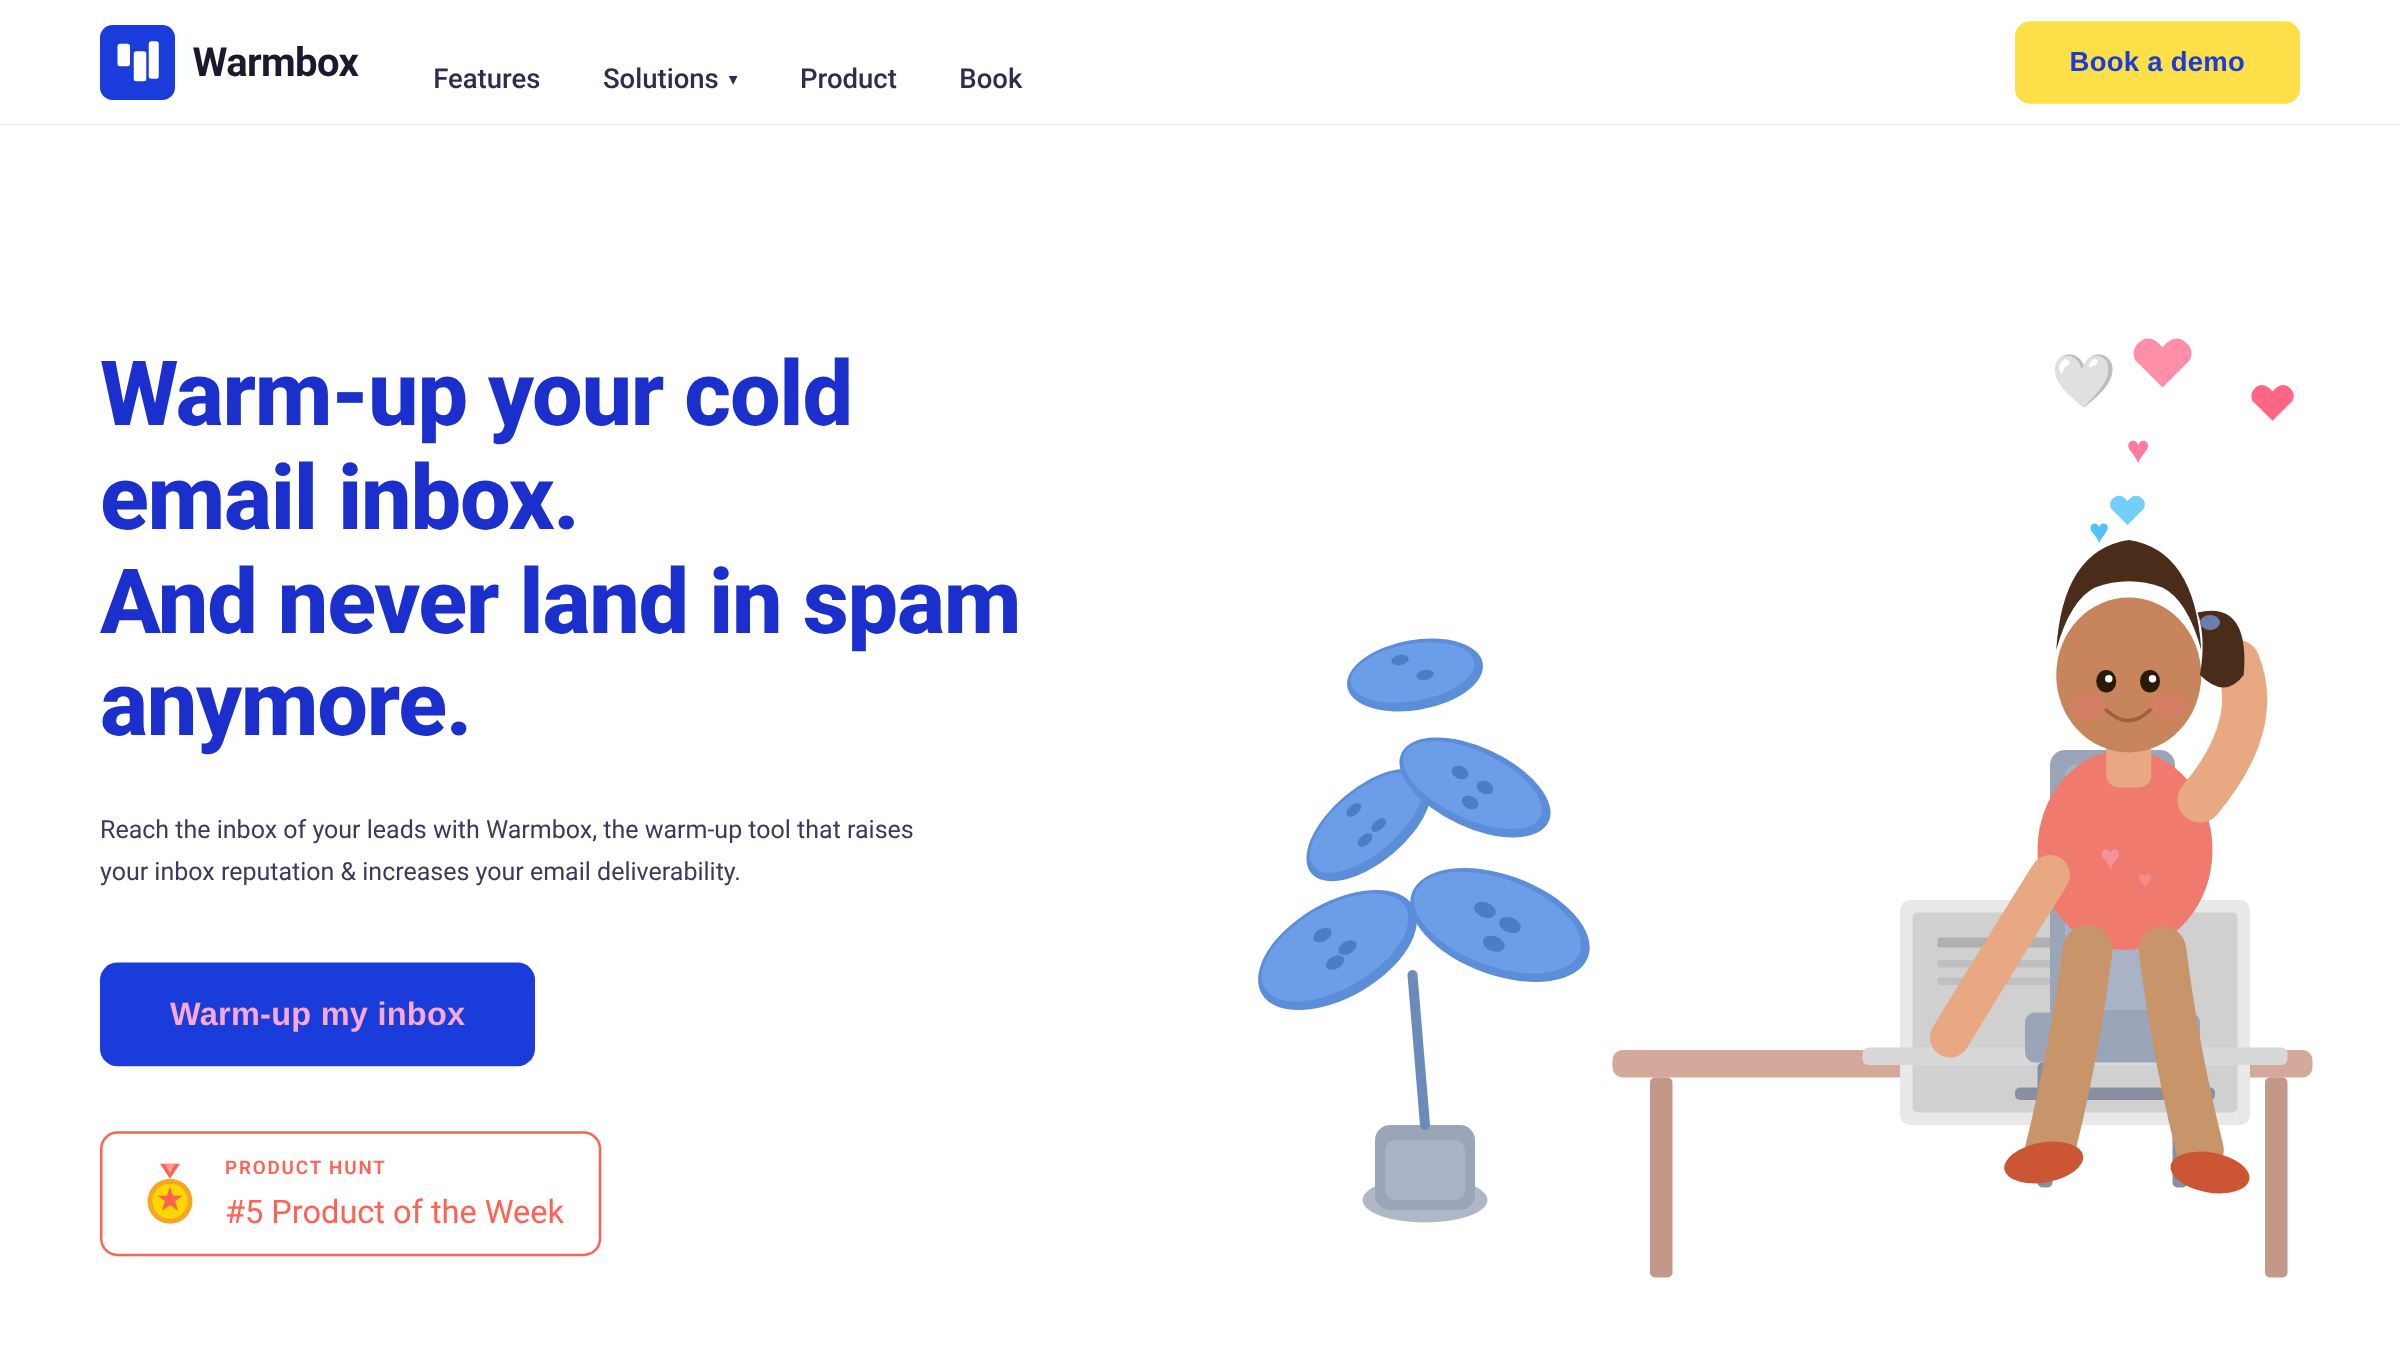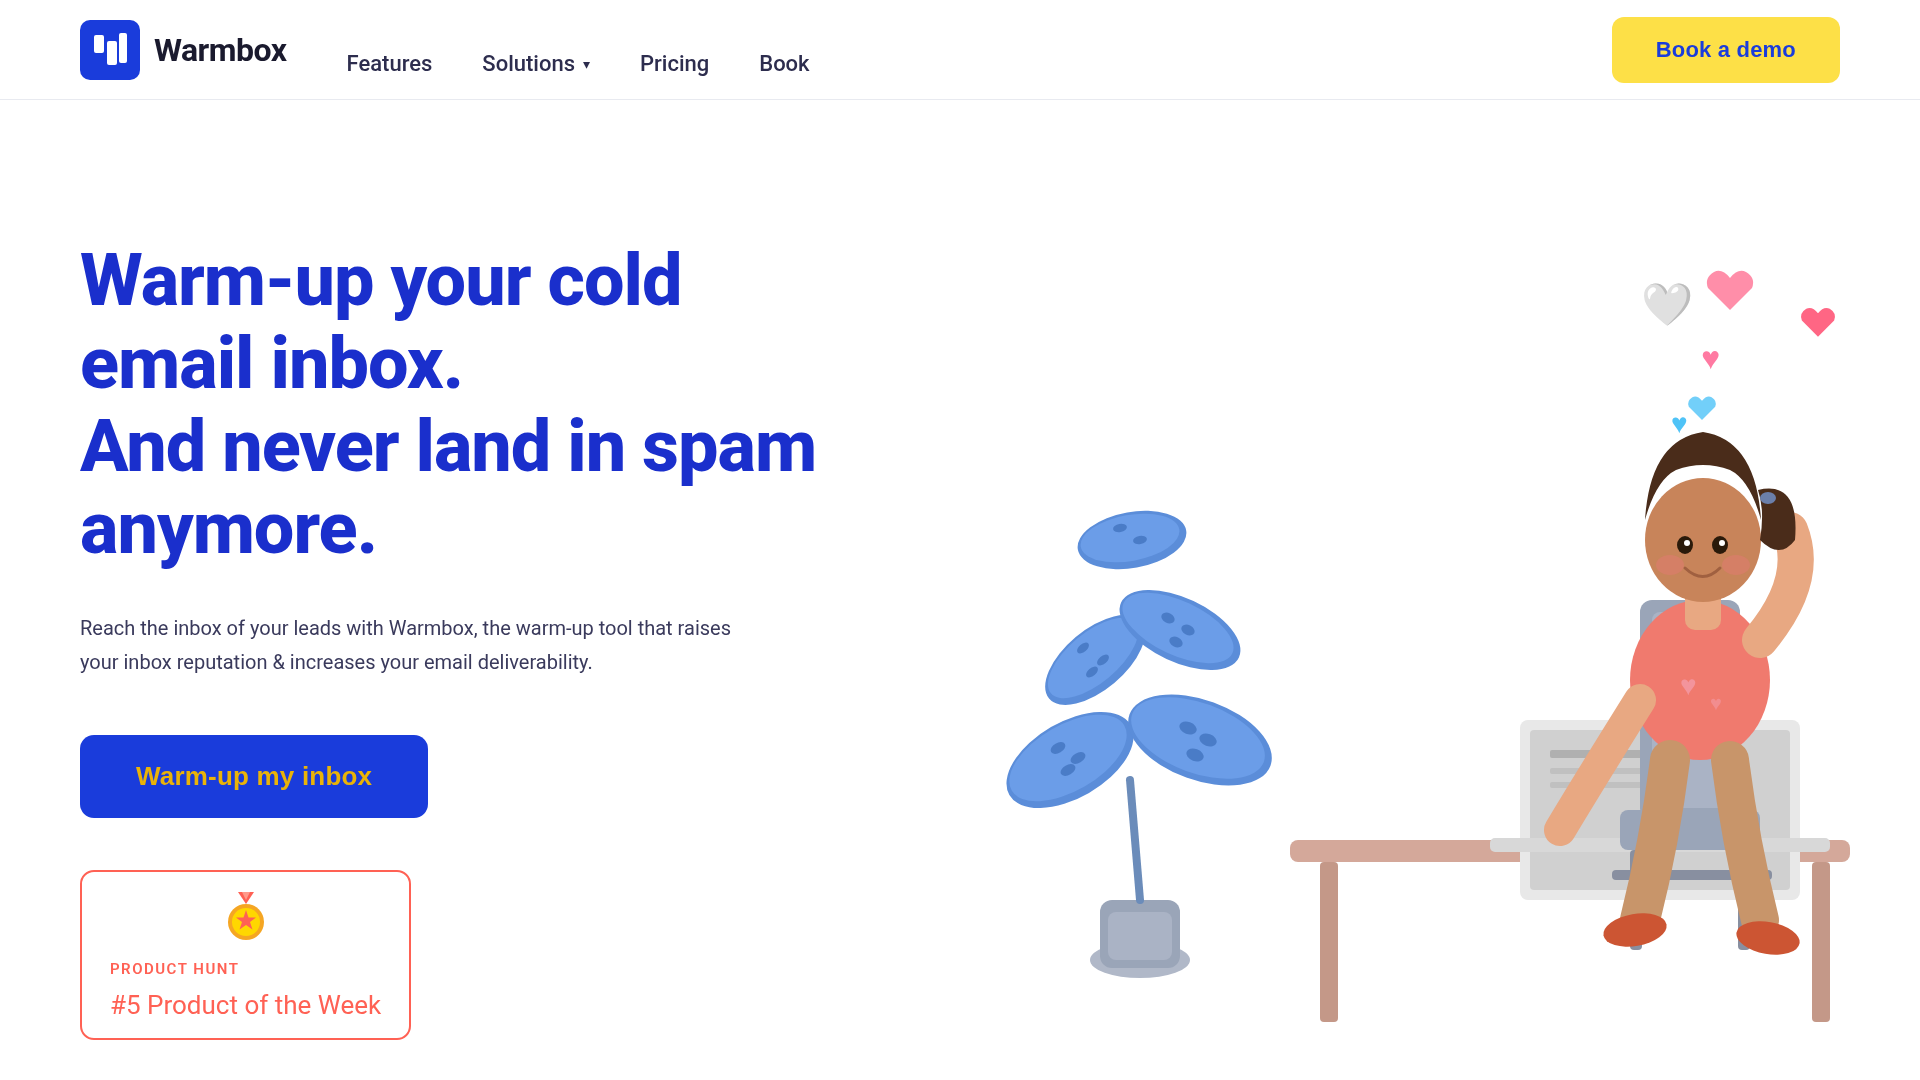"Pricing" a.nav-link { text: Pricing -> Product }
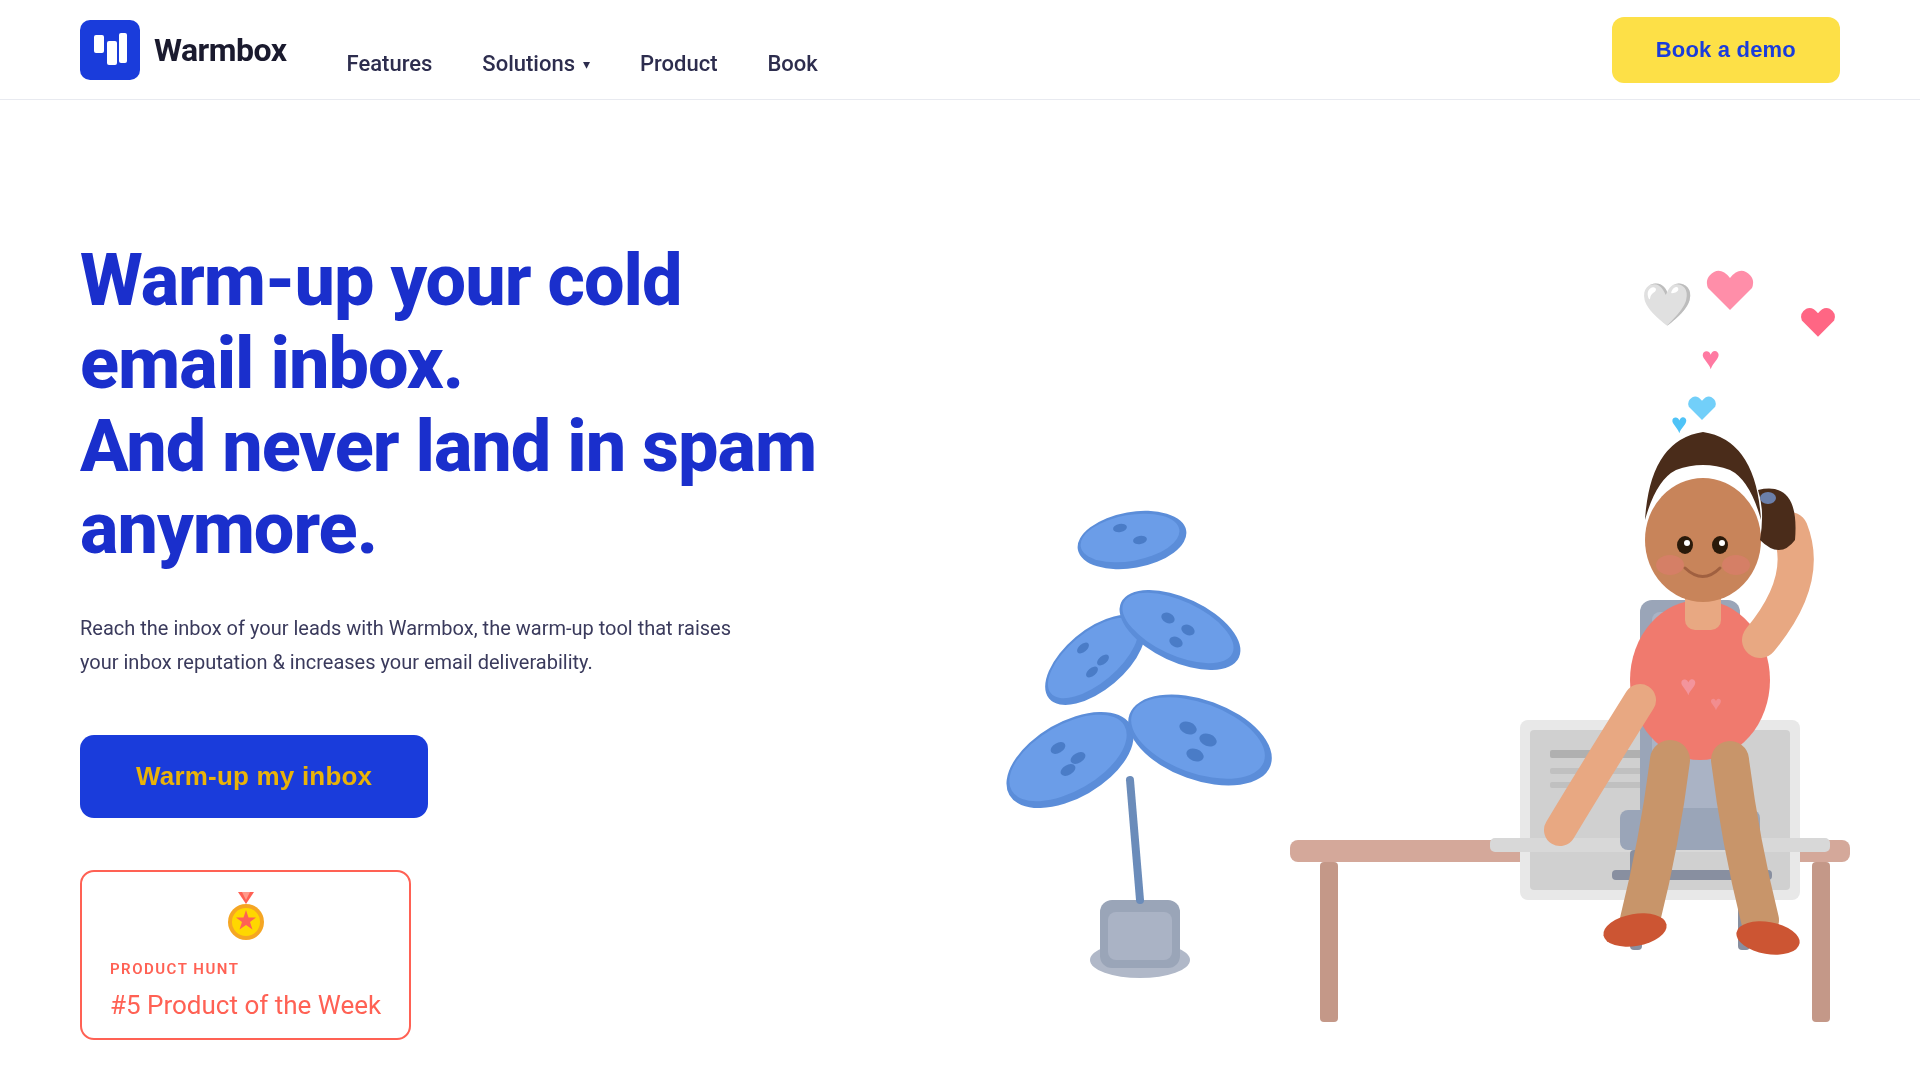"Warm-up my inbox" .warmup-btn { color: #eab308 -> #f9a8d4 }
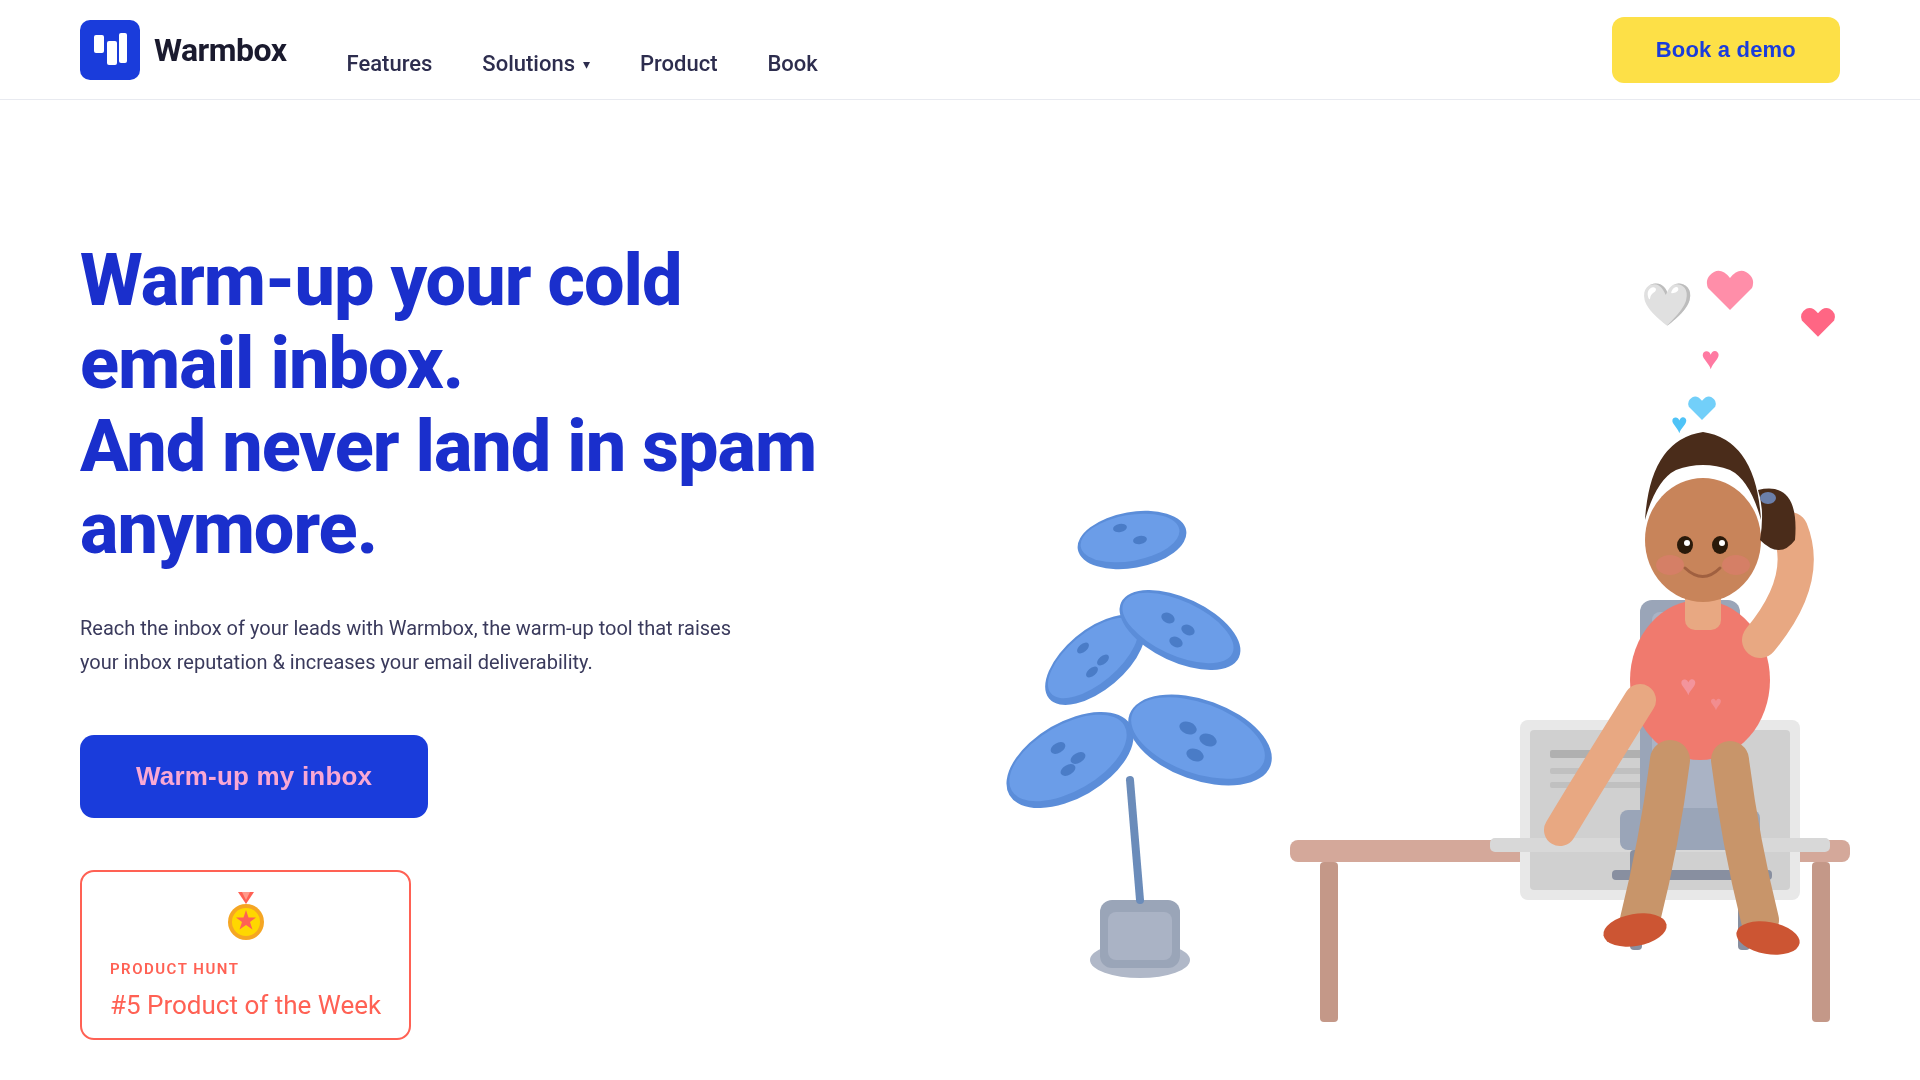"PRODUCT HUNT" .product-hunt-badge { flex-direction: column -> none }
